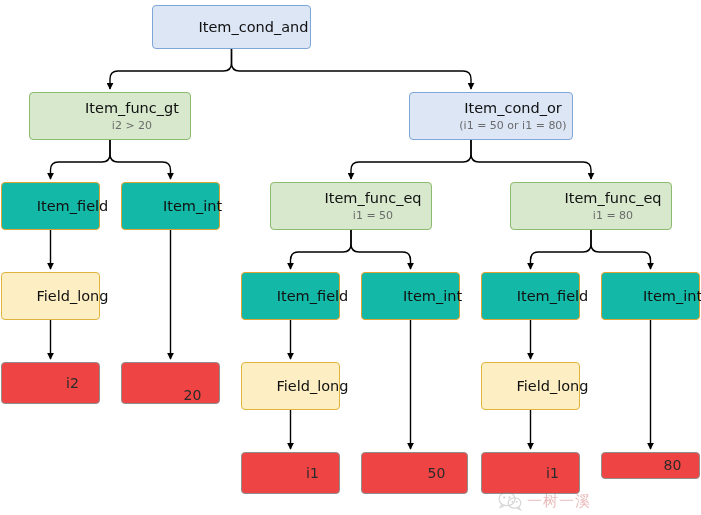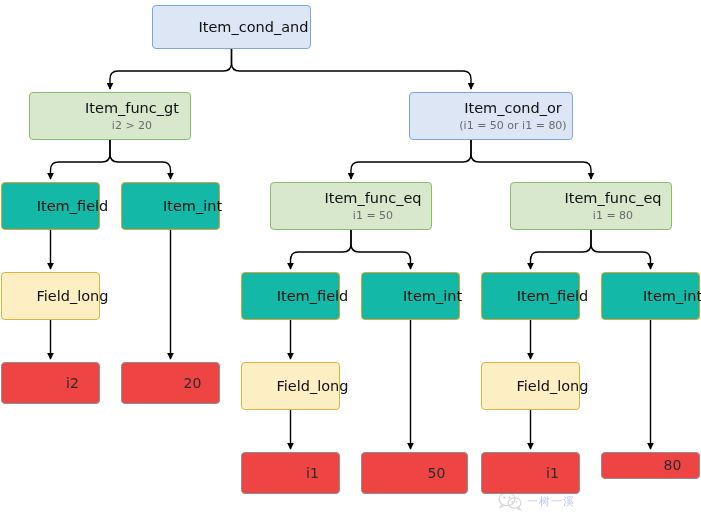"20" div.node { justify-content: none -> flex-end }
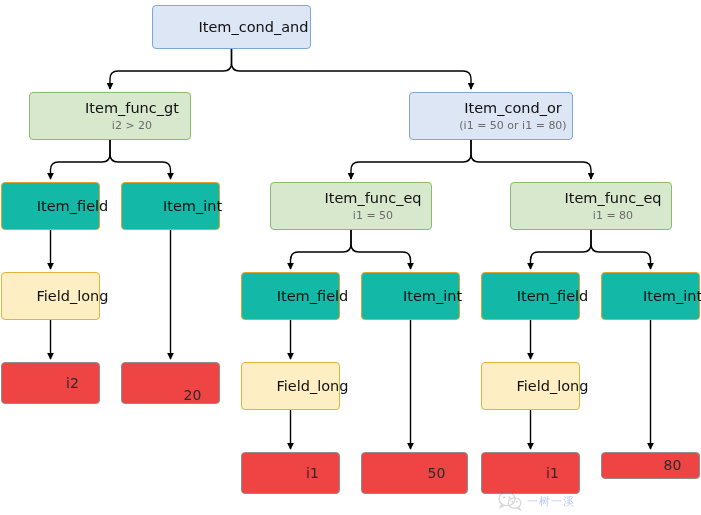"一树一溪" #watermark .wm-text { color: #1d4ed8 -> #b91c1c; font-size: 11px -> 15px }
